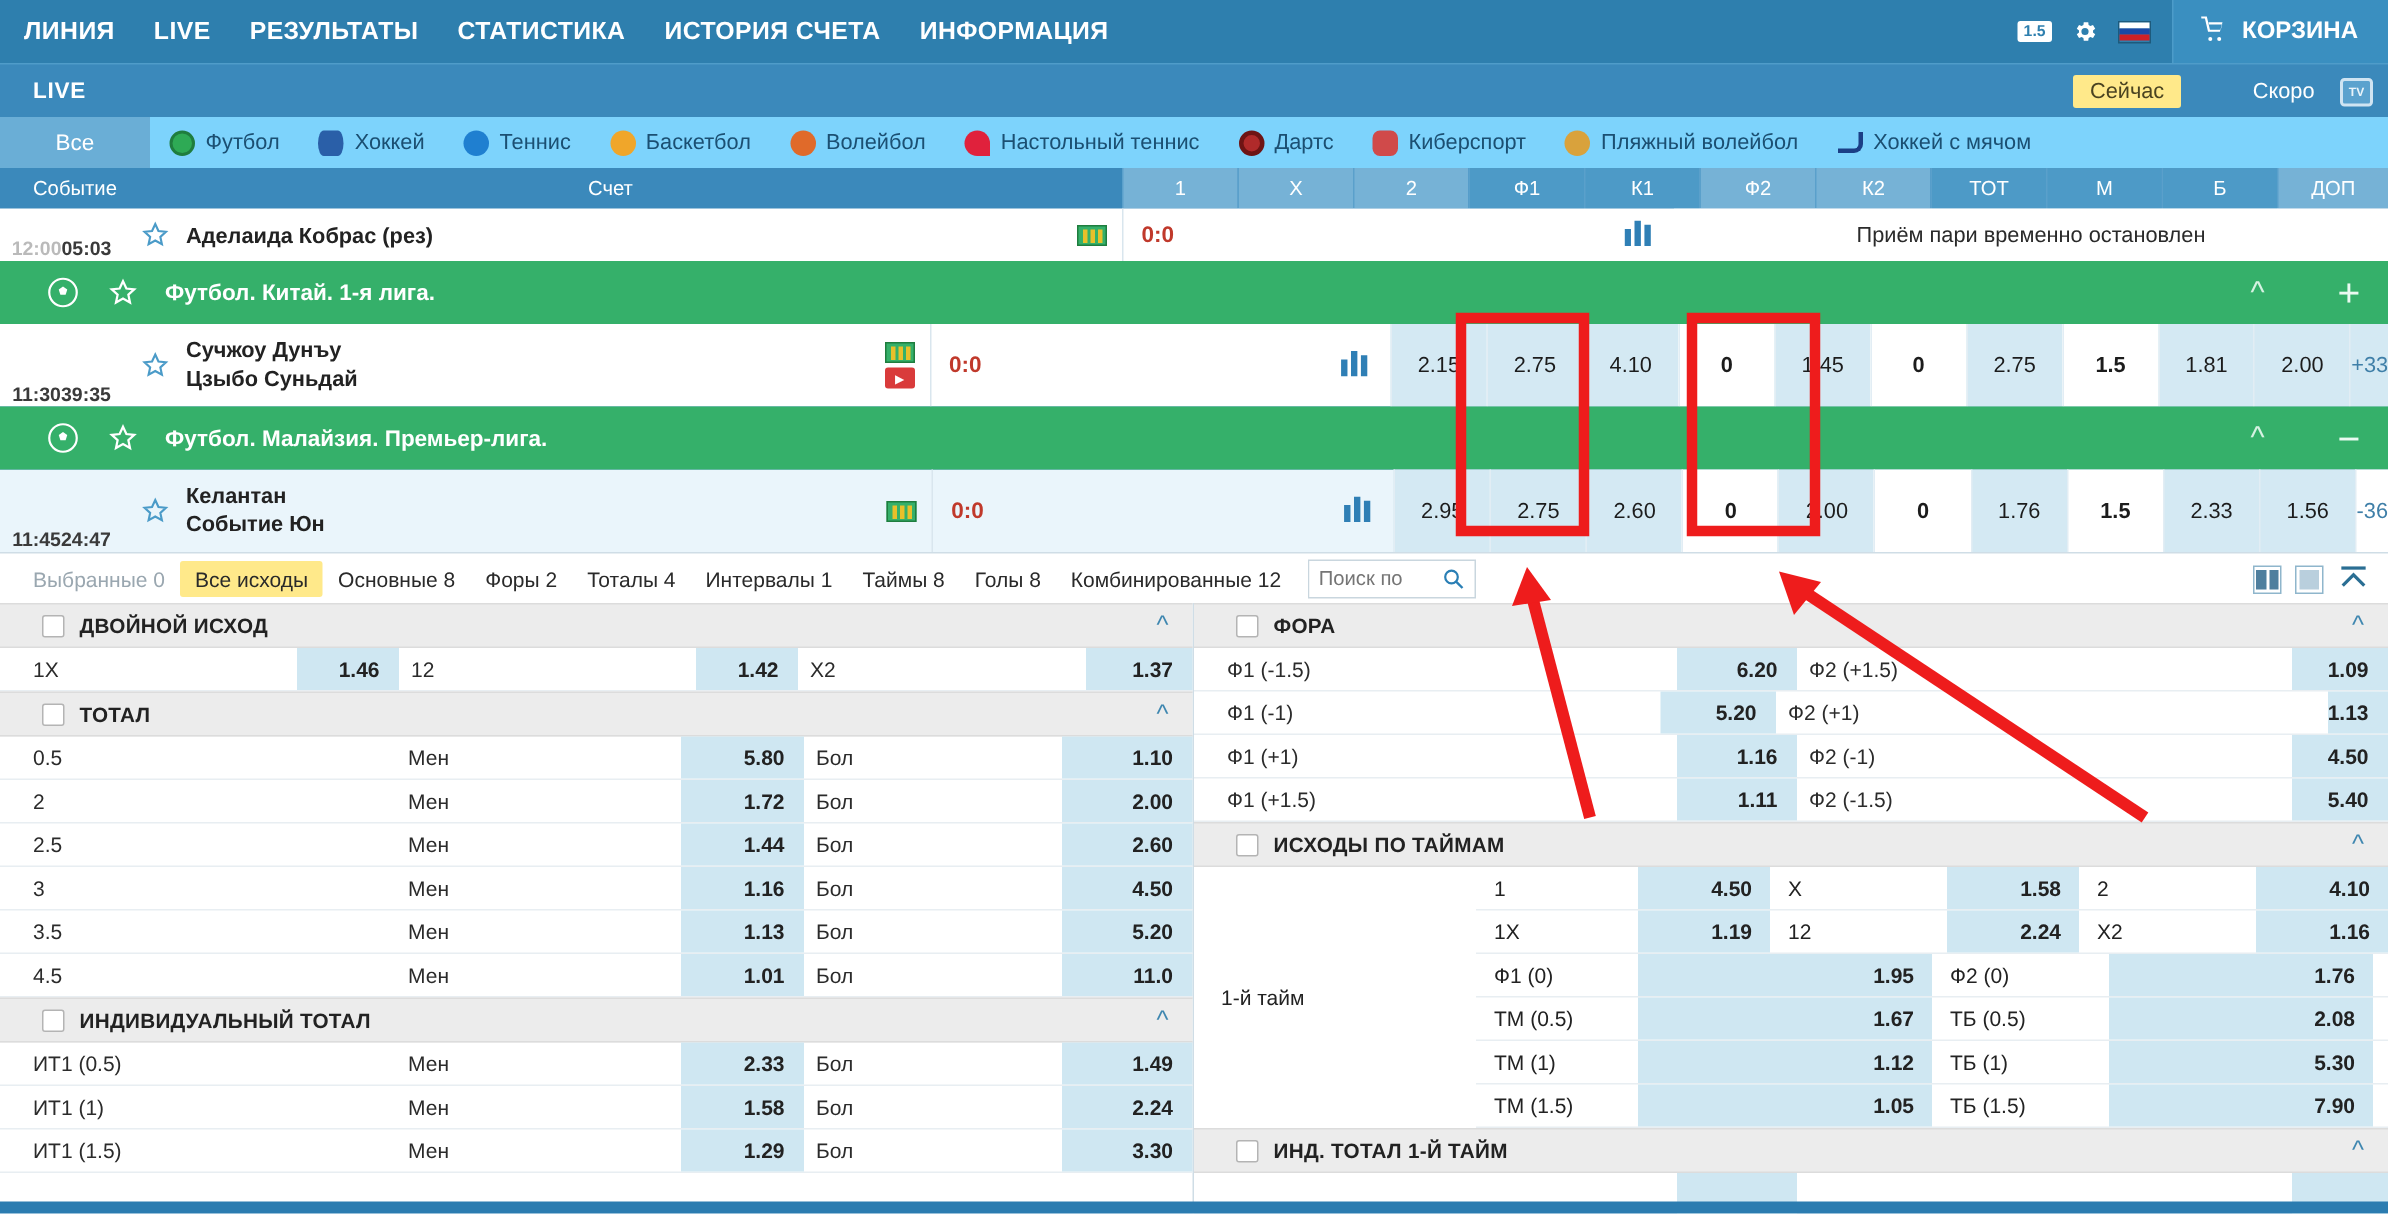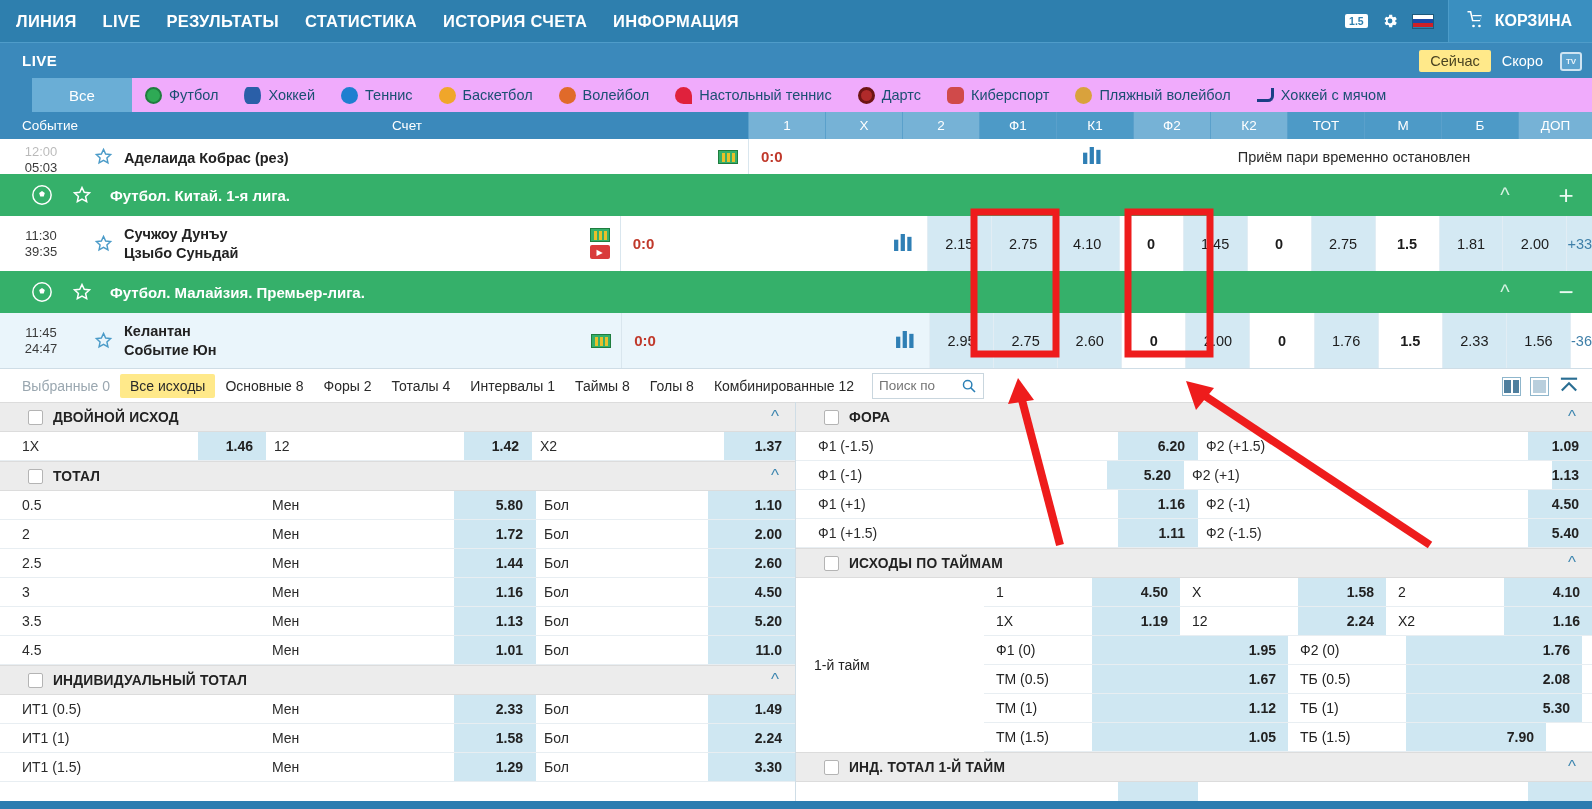"Скоро" .chip-soon { margin-left: none -> 37px }
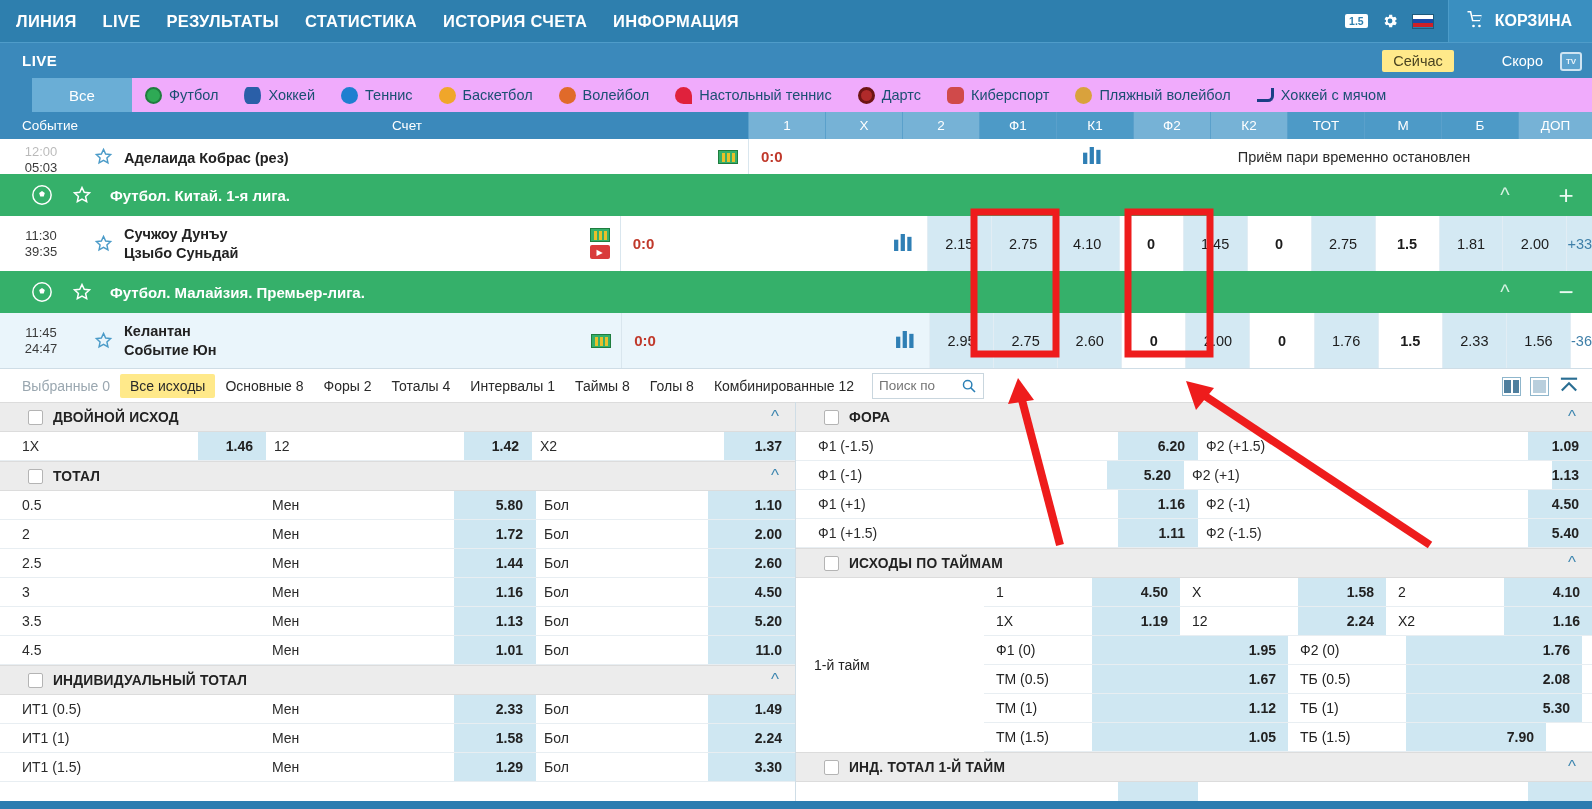"Все" .sporttabs { background: #f0abfc -> #7dd3fc; margin-left: 32px -> none }
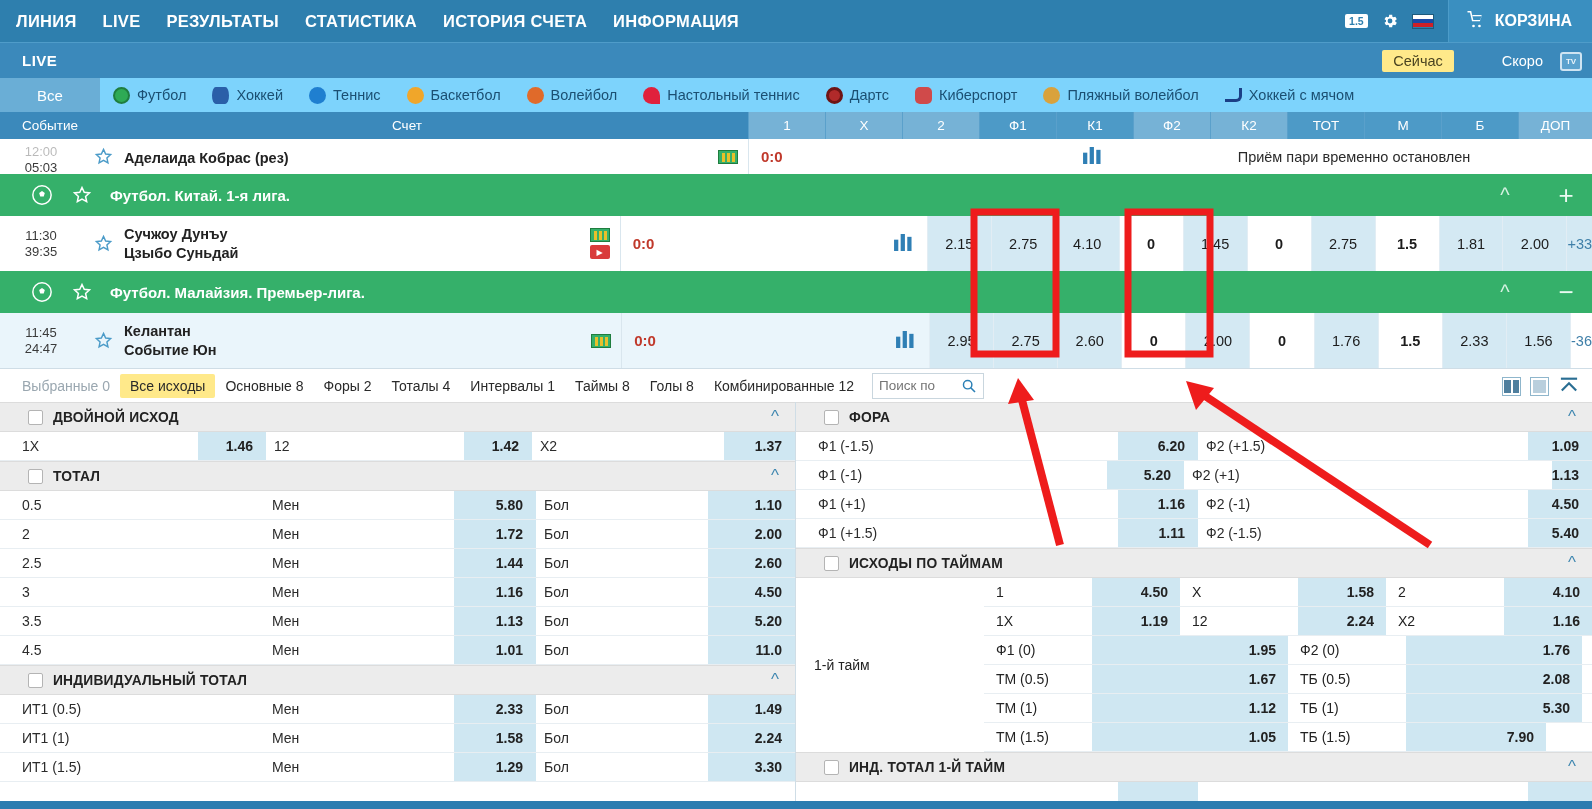"12:00" .r-time { align-items: center -> flex-end; flex-direction: column -> row; font-weight: none -> bold }
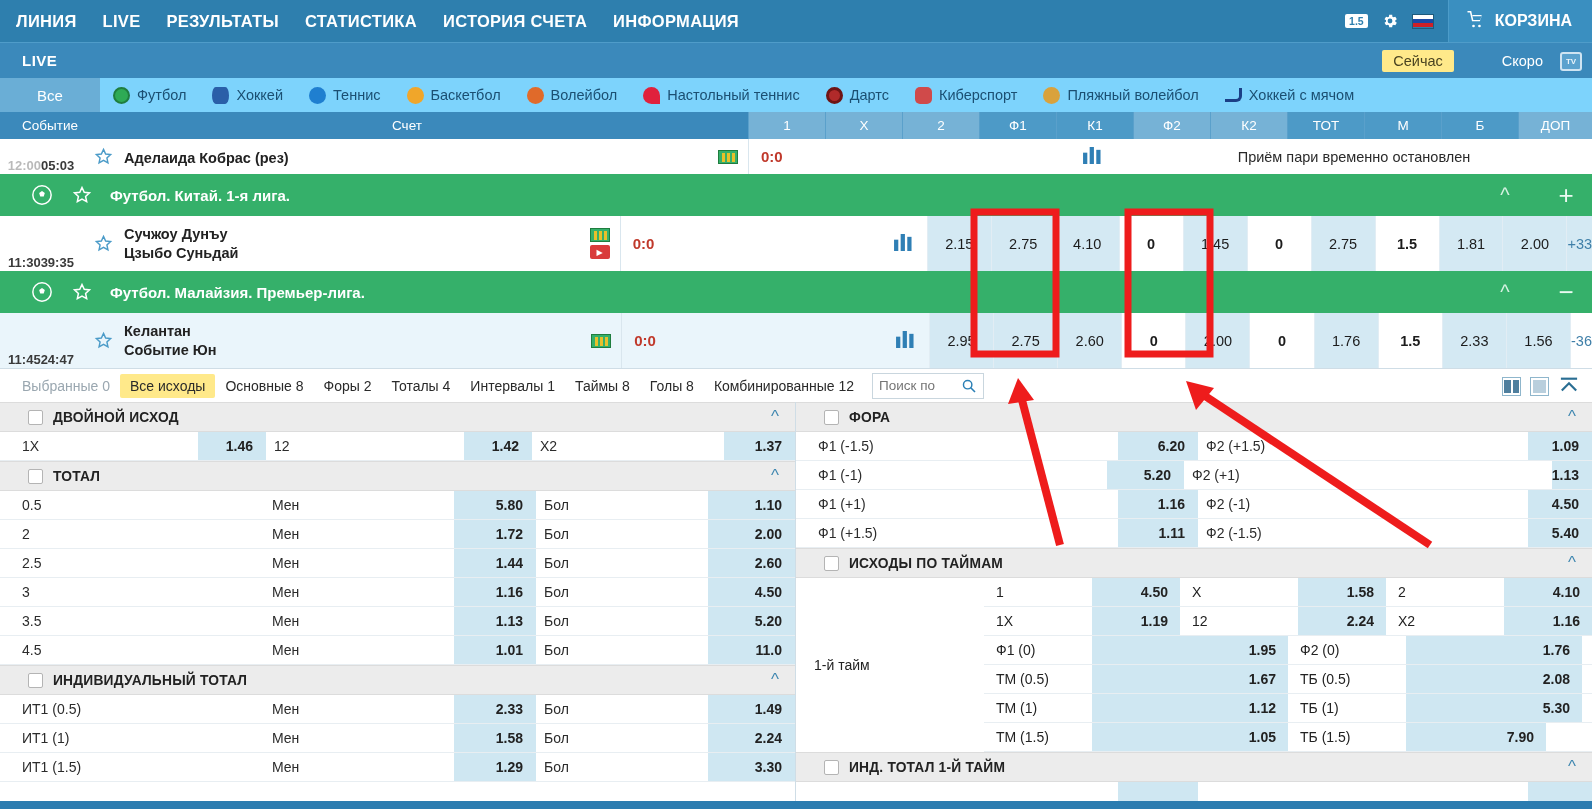"7.90" div.c-val { width: 140px -> 176px }
